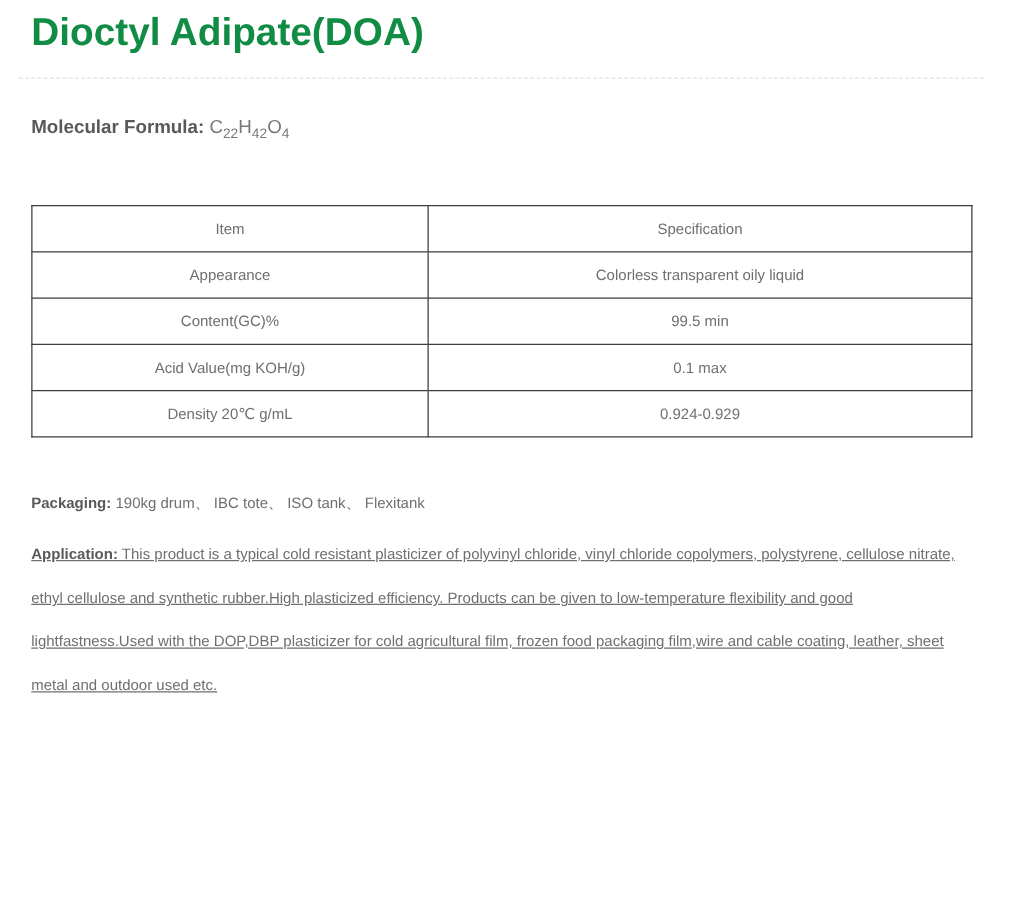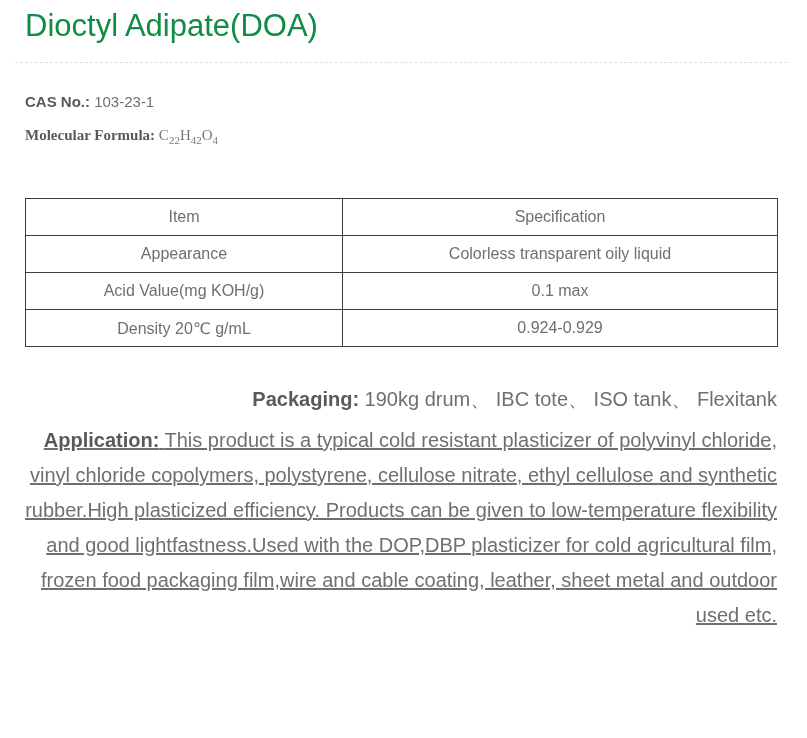"Dioctyl Adipate(DOA)" .page-title { font-weight: 400 -> 700 }
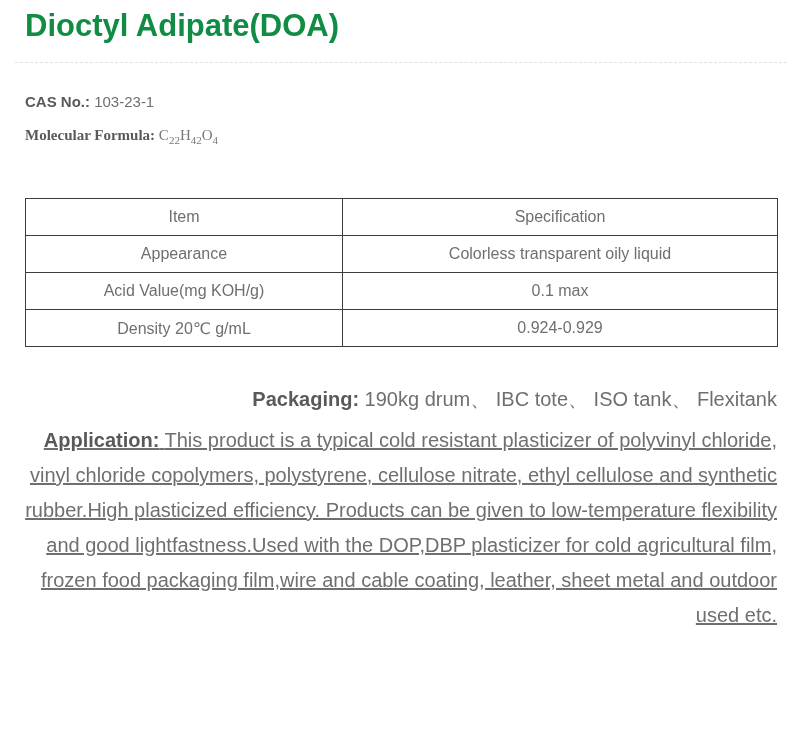"CAS No.: 103-23-1" p.prop-line { html: <p> <span>CAS No.:</span> <span>103-23-1</span> </p> -> none }
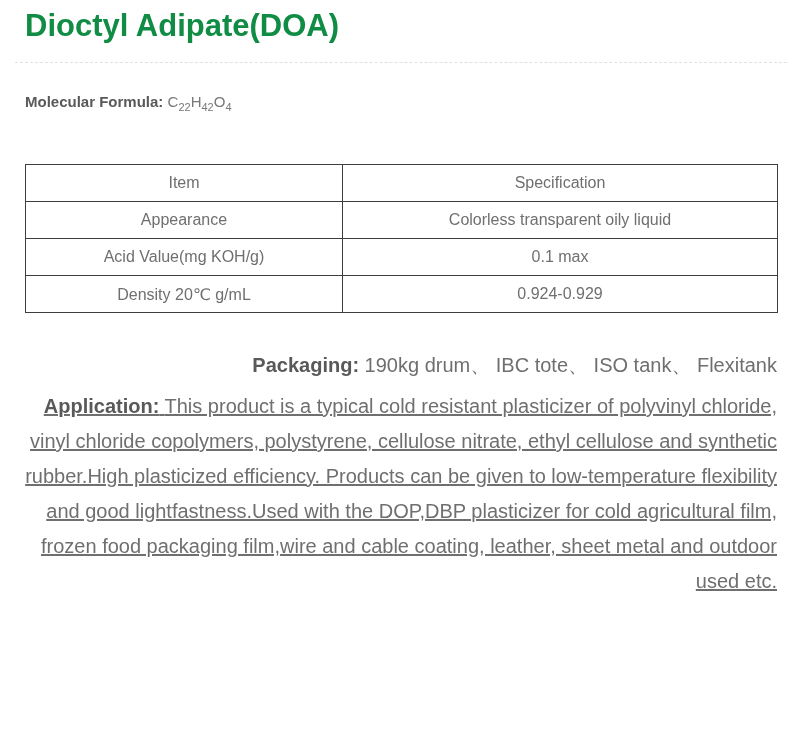"Item" .spec-table th, .spec-table td { font-size: 16px -> 12px }
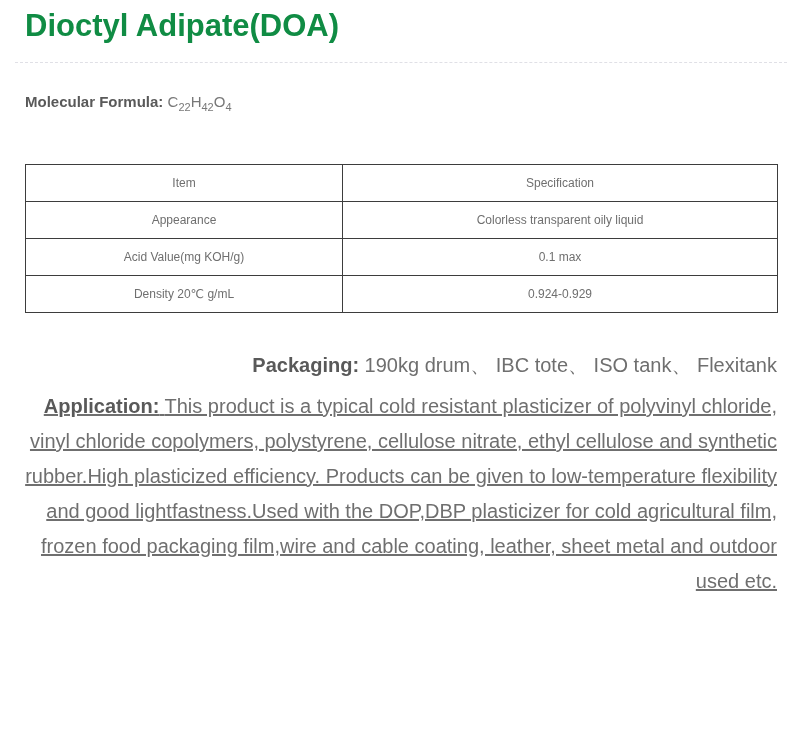"Content(GC)%" tr { html: none -> <tr> <td>Content(GC)%</td> <td>99.5 min</td> </tr> }
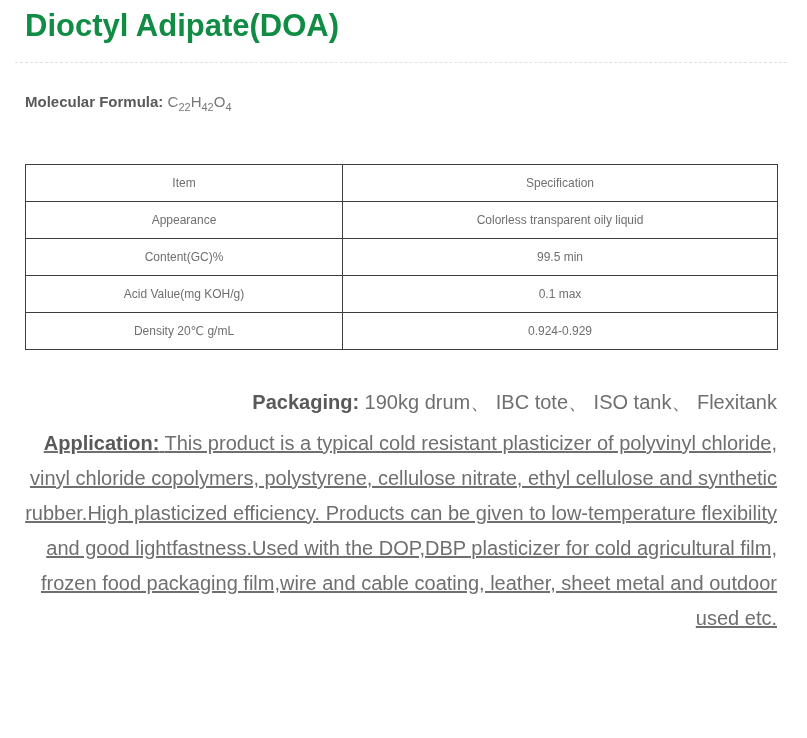"Packaging: 190kg drum、 IBC tote、" .body-line { font-size: 20px -> 12px; text-align: right -> none }
